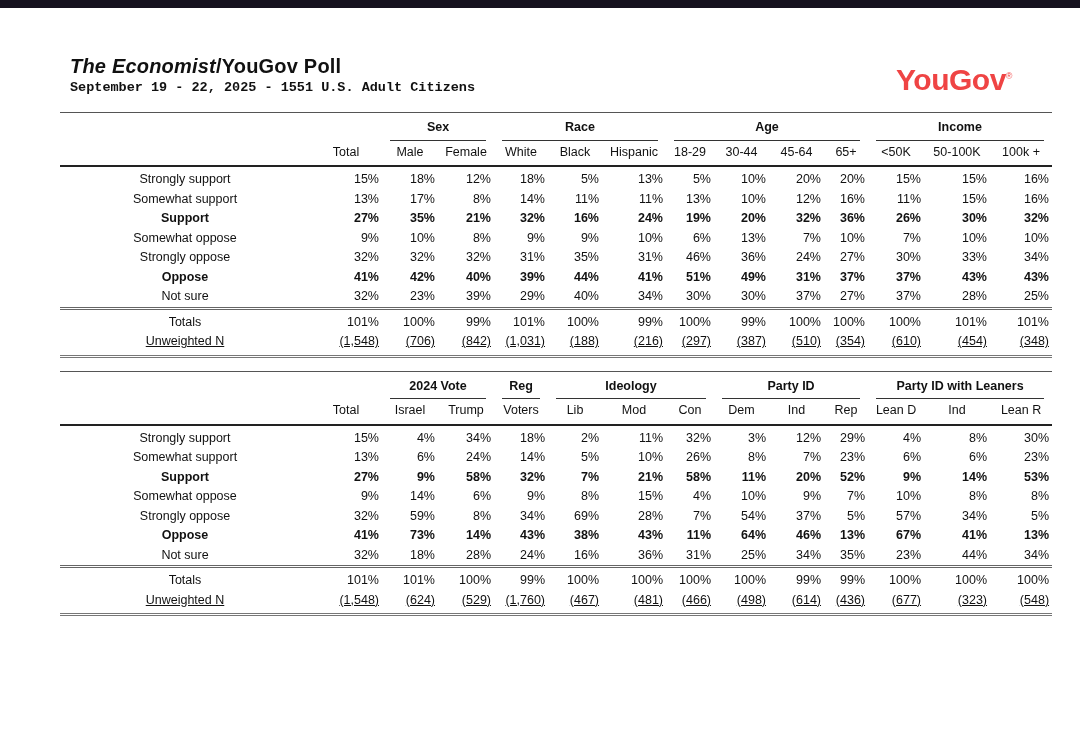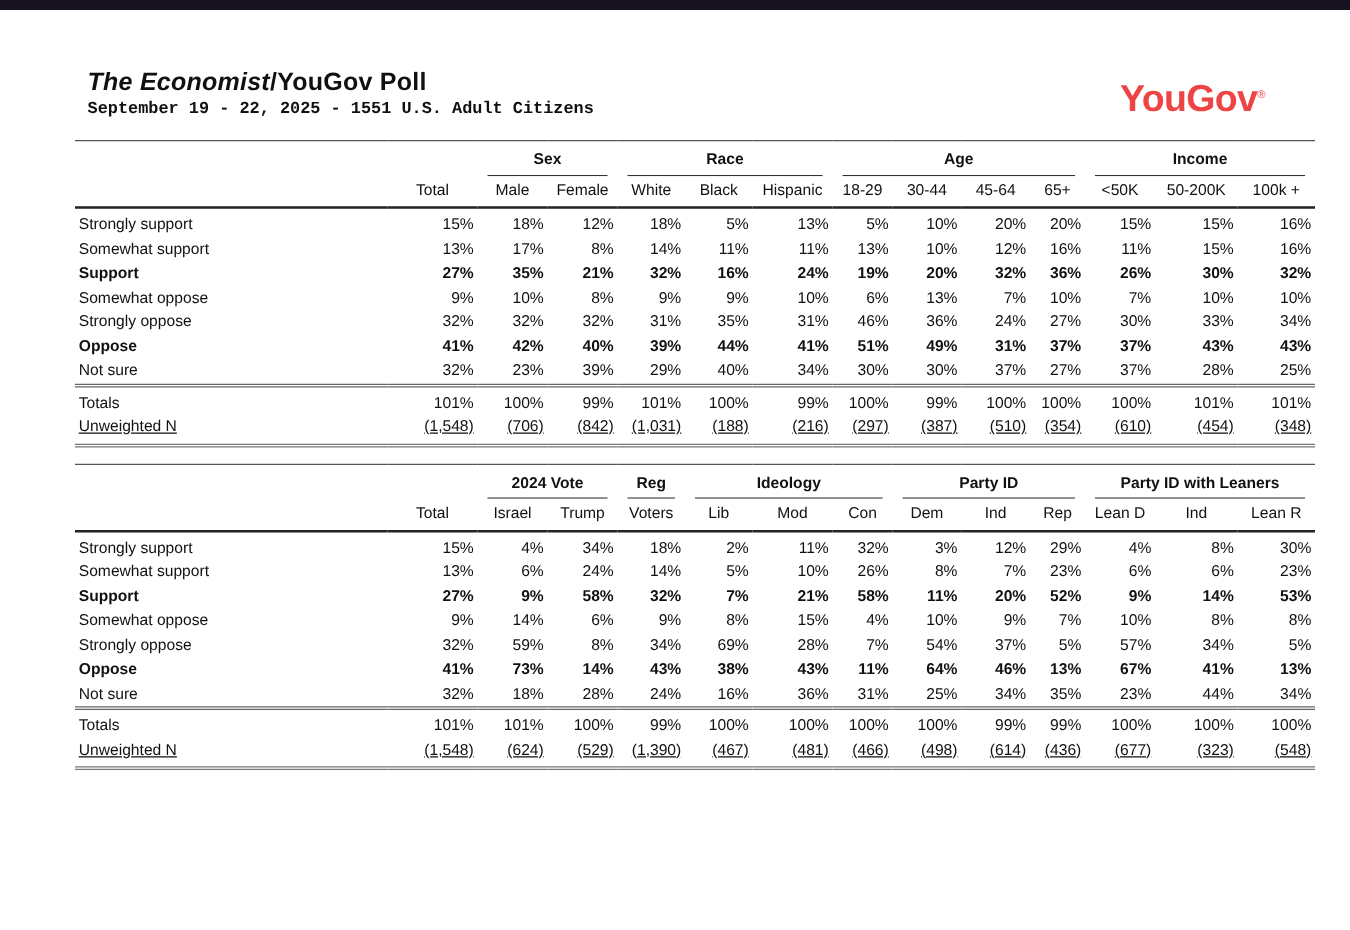"50-200K" th { text: 50-200K -> 50-100K }
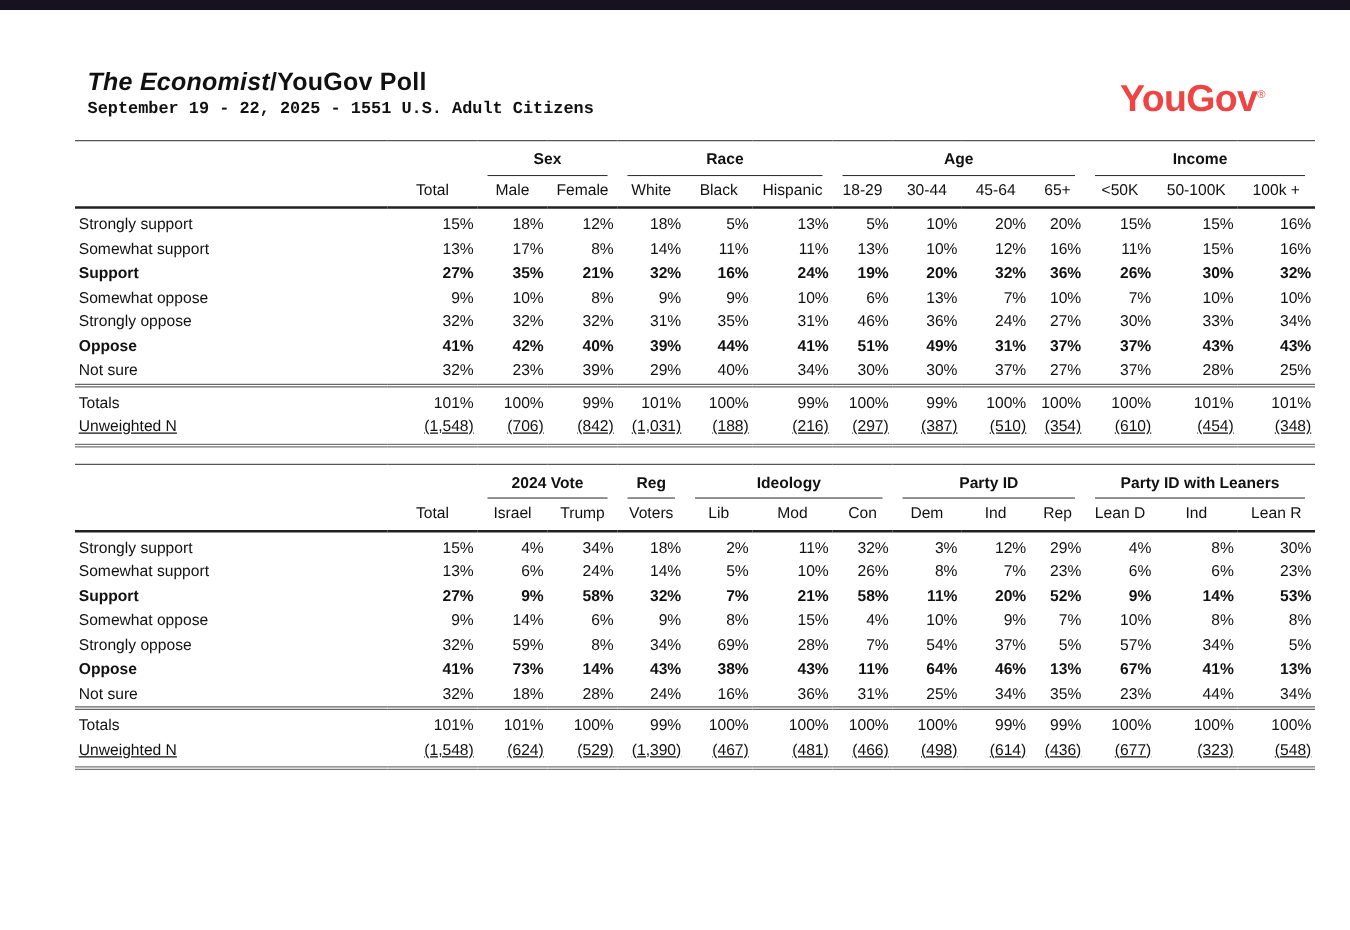"Strongly support" th.row-label { text-align: left -> center }
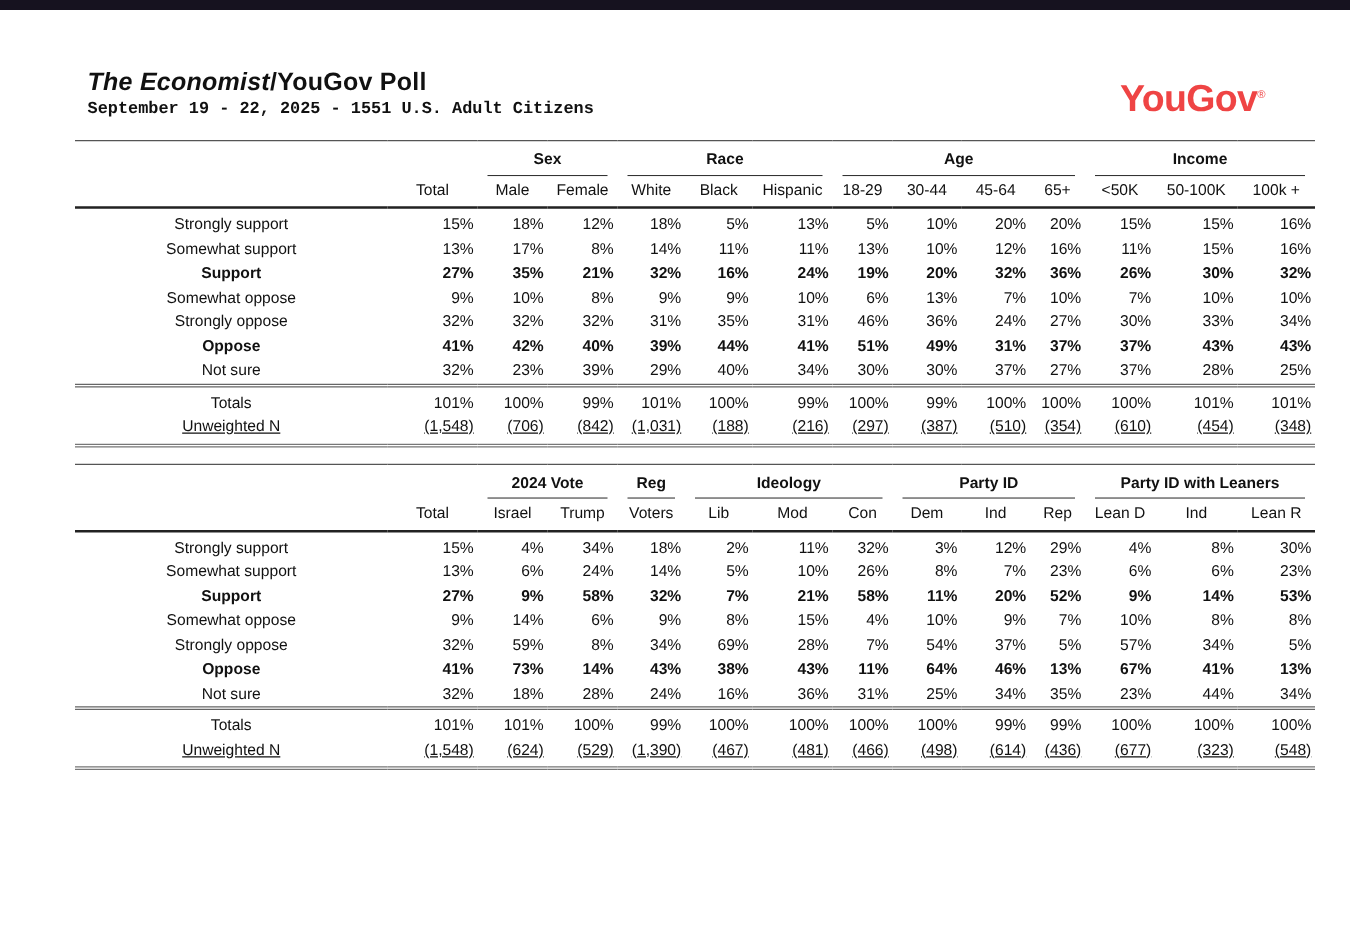"(1,390)" td.value-cell { text: 1,390 -> 1,760 }
